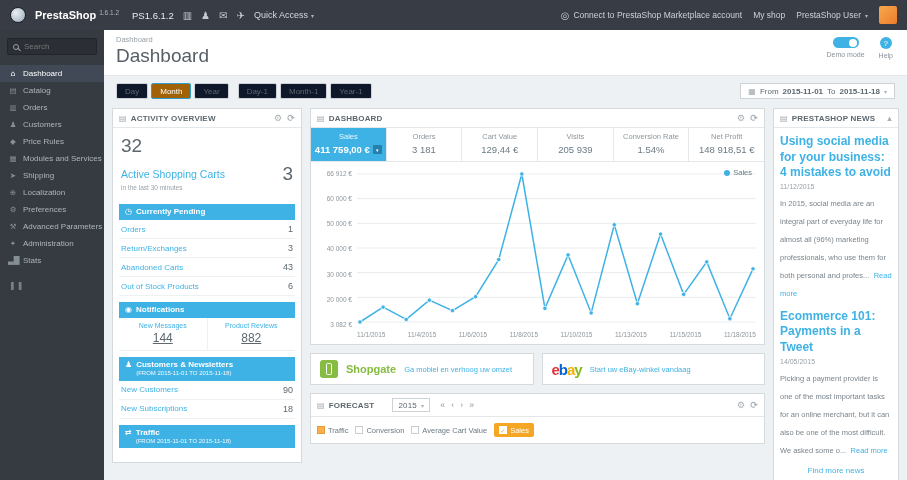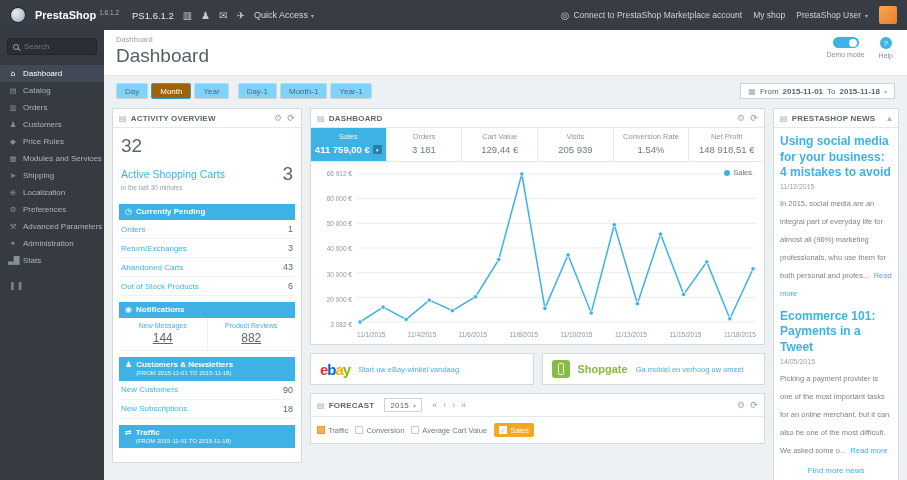"Day" .range-btn { background: #7dd3fc -> #0f172a }
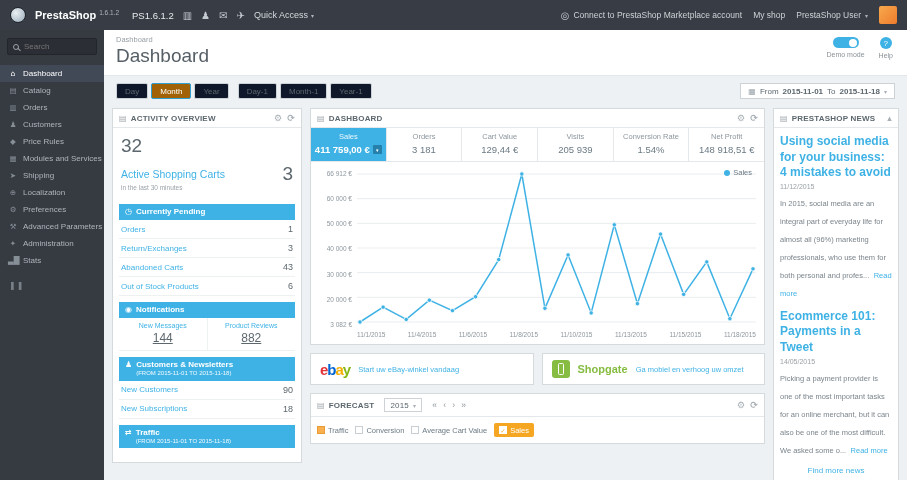"ebay" div.promo { order: before "Shopgate" -> after "Shopgate" }
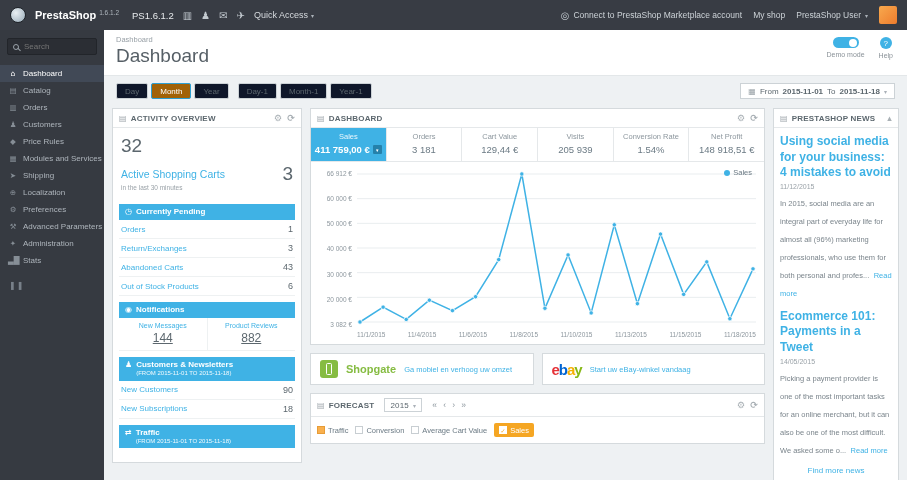"2015" .year-select { margin-left: 6px -> 14px }
